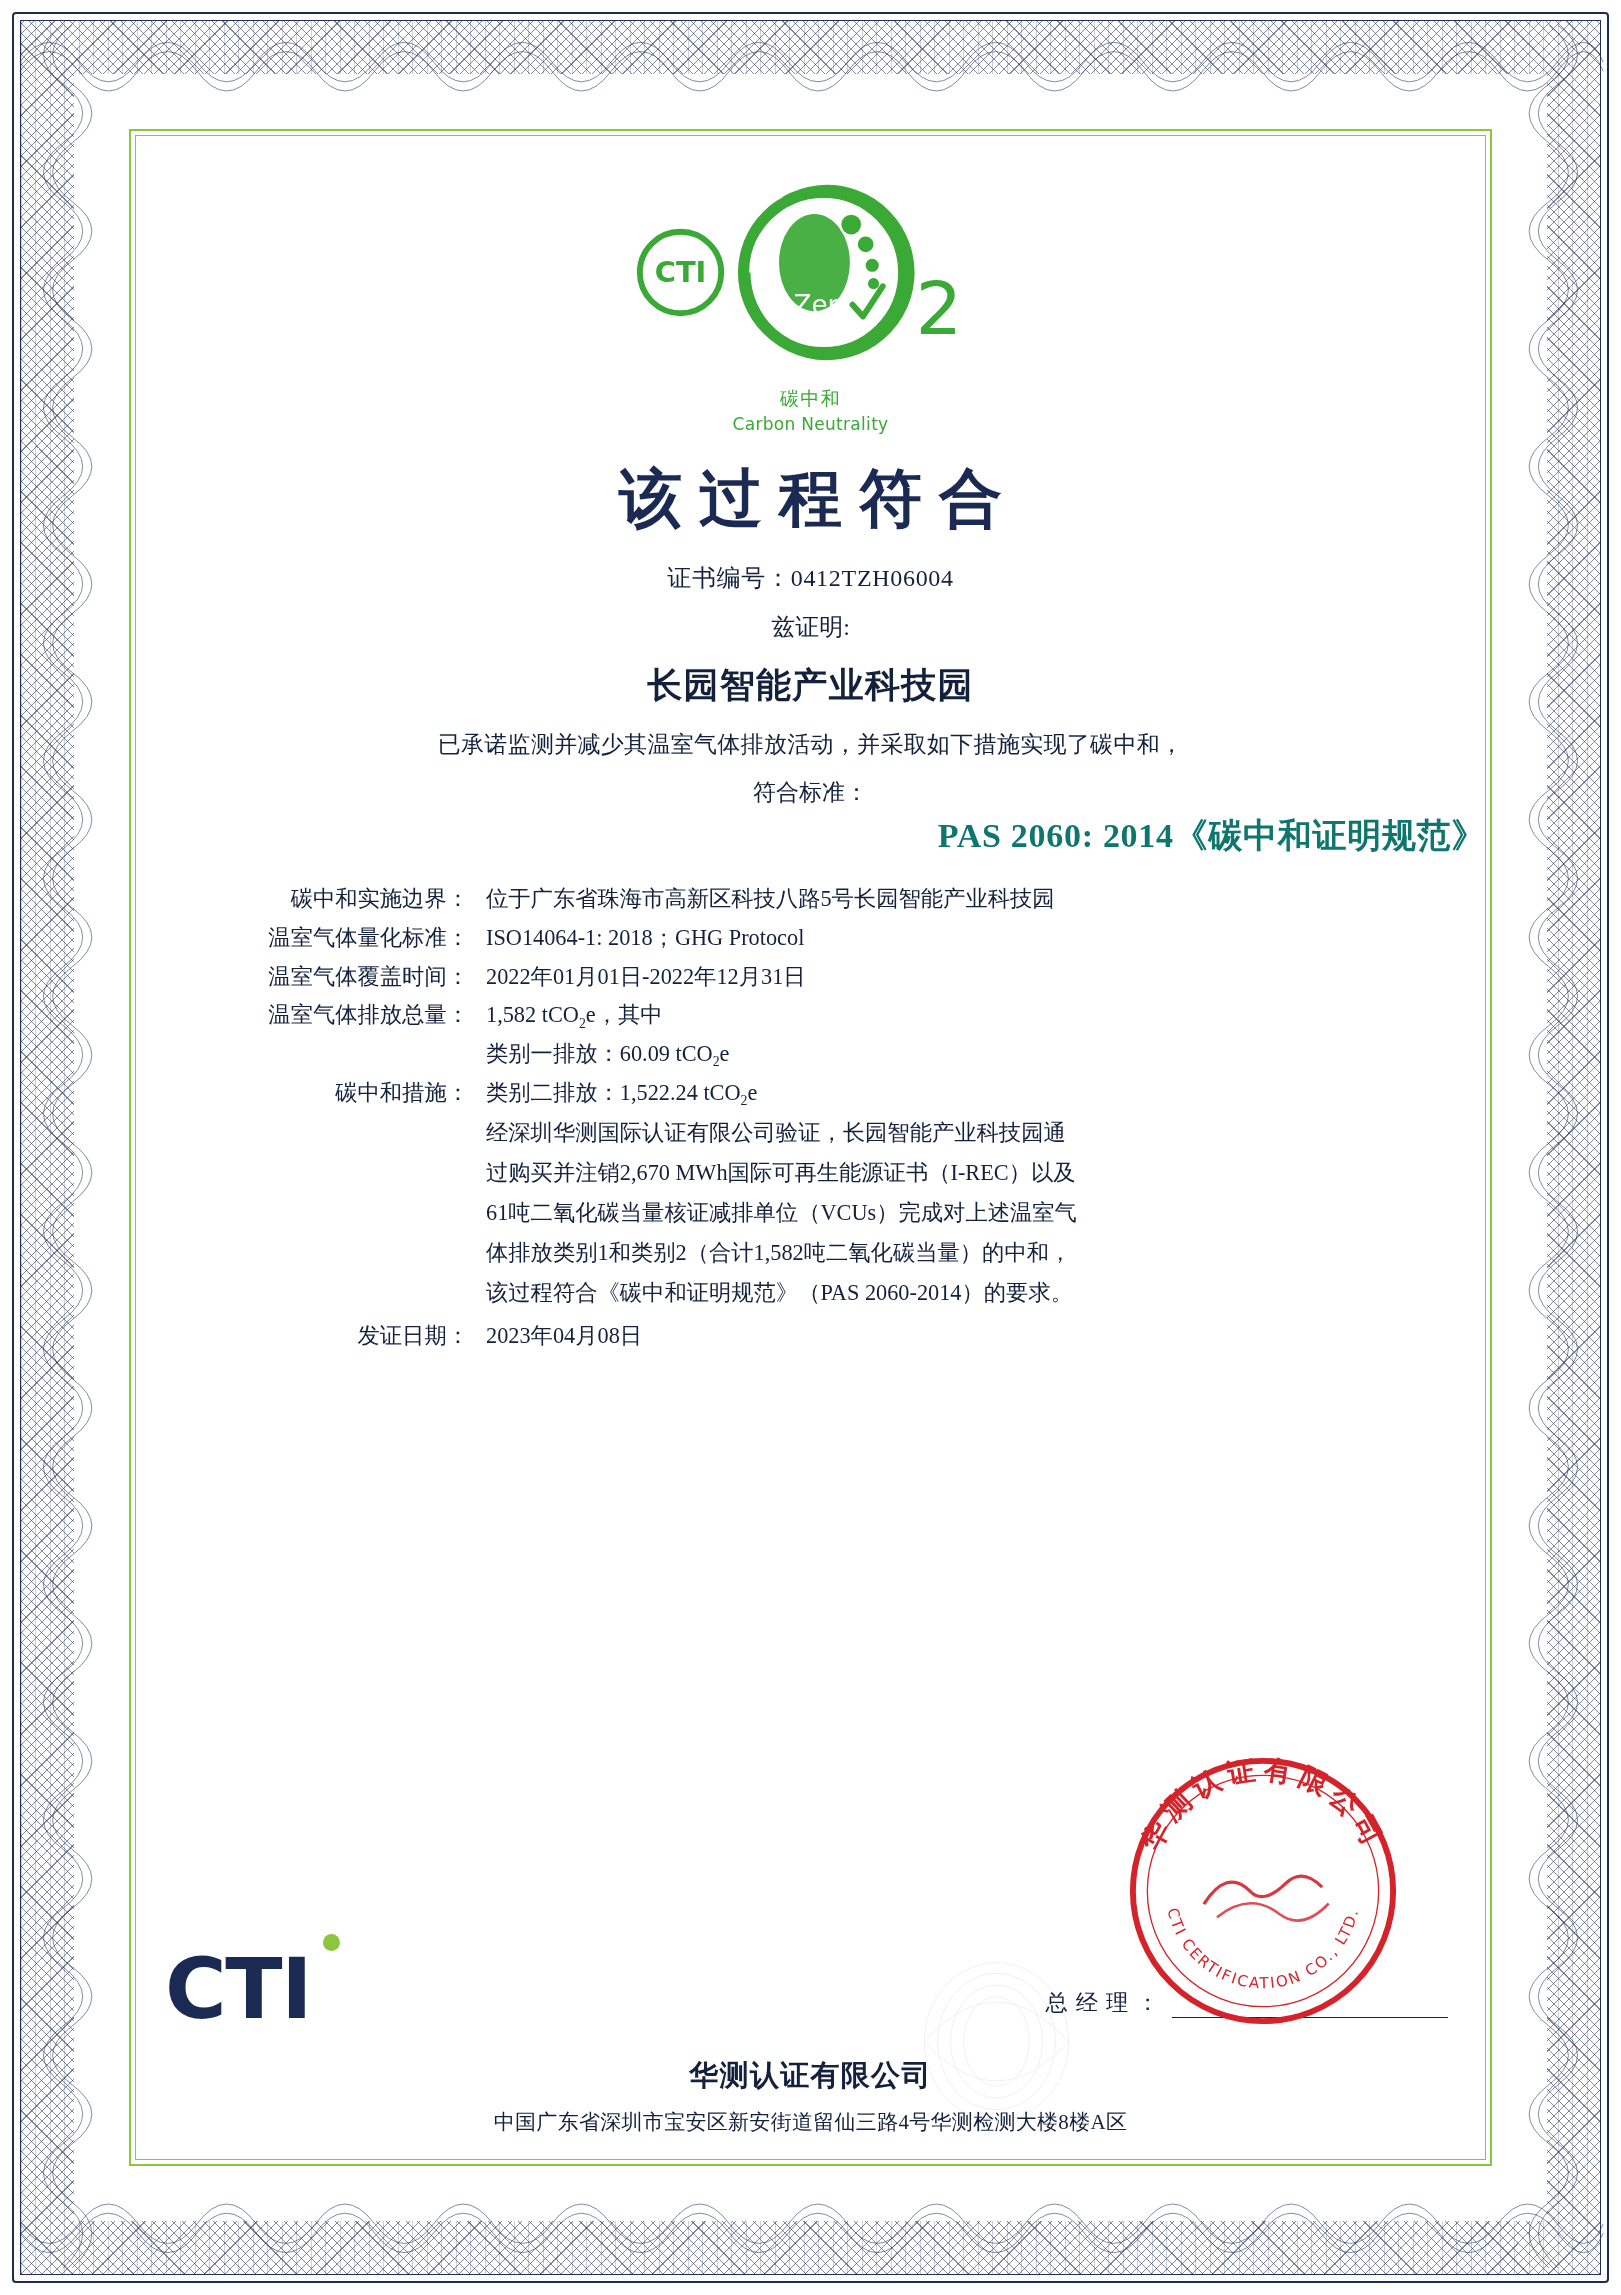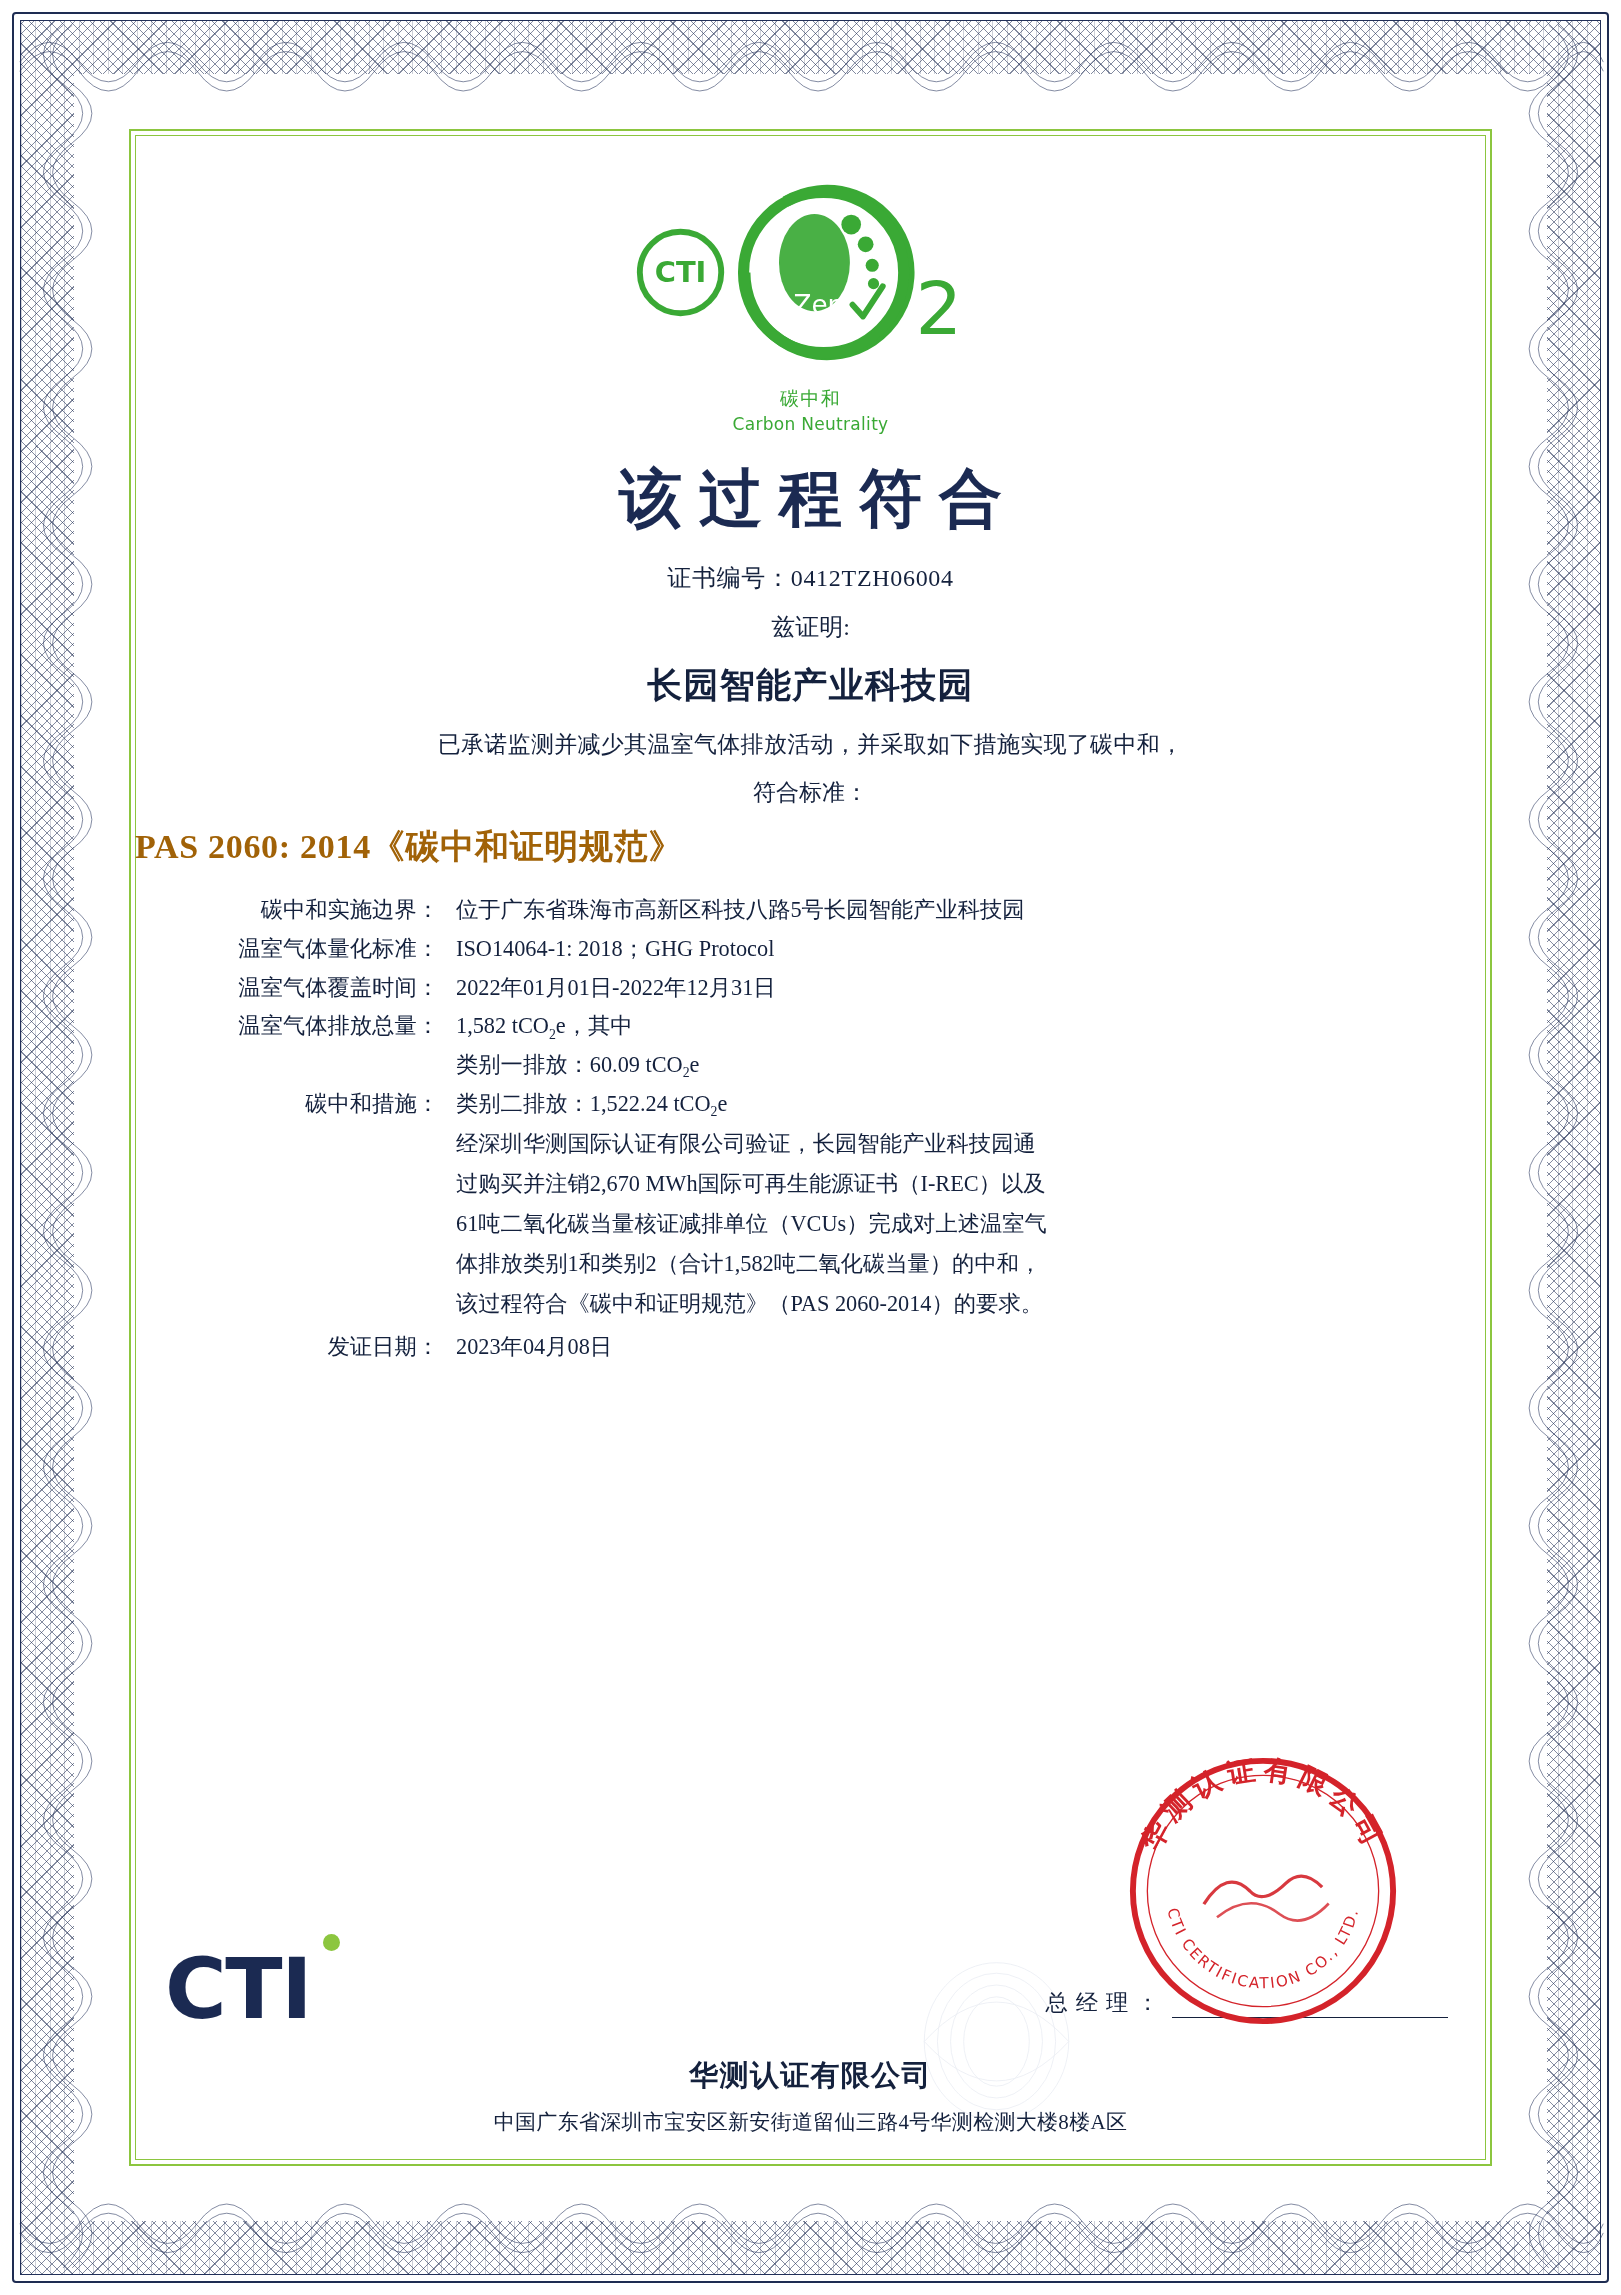"PAS 2060: 2014《碳中和证明规范》" .standard-value { color: #a16207 -> #0f766e; margin-top: 16px -> 5px; text-align: left -> right }
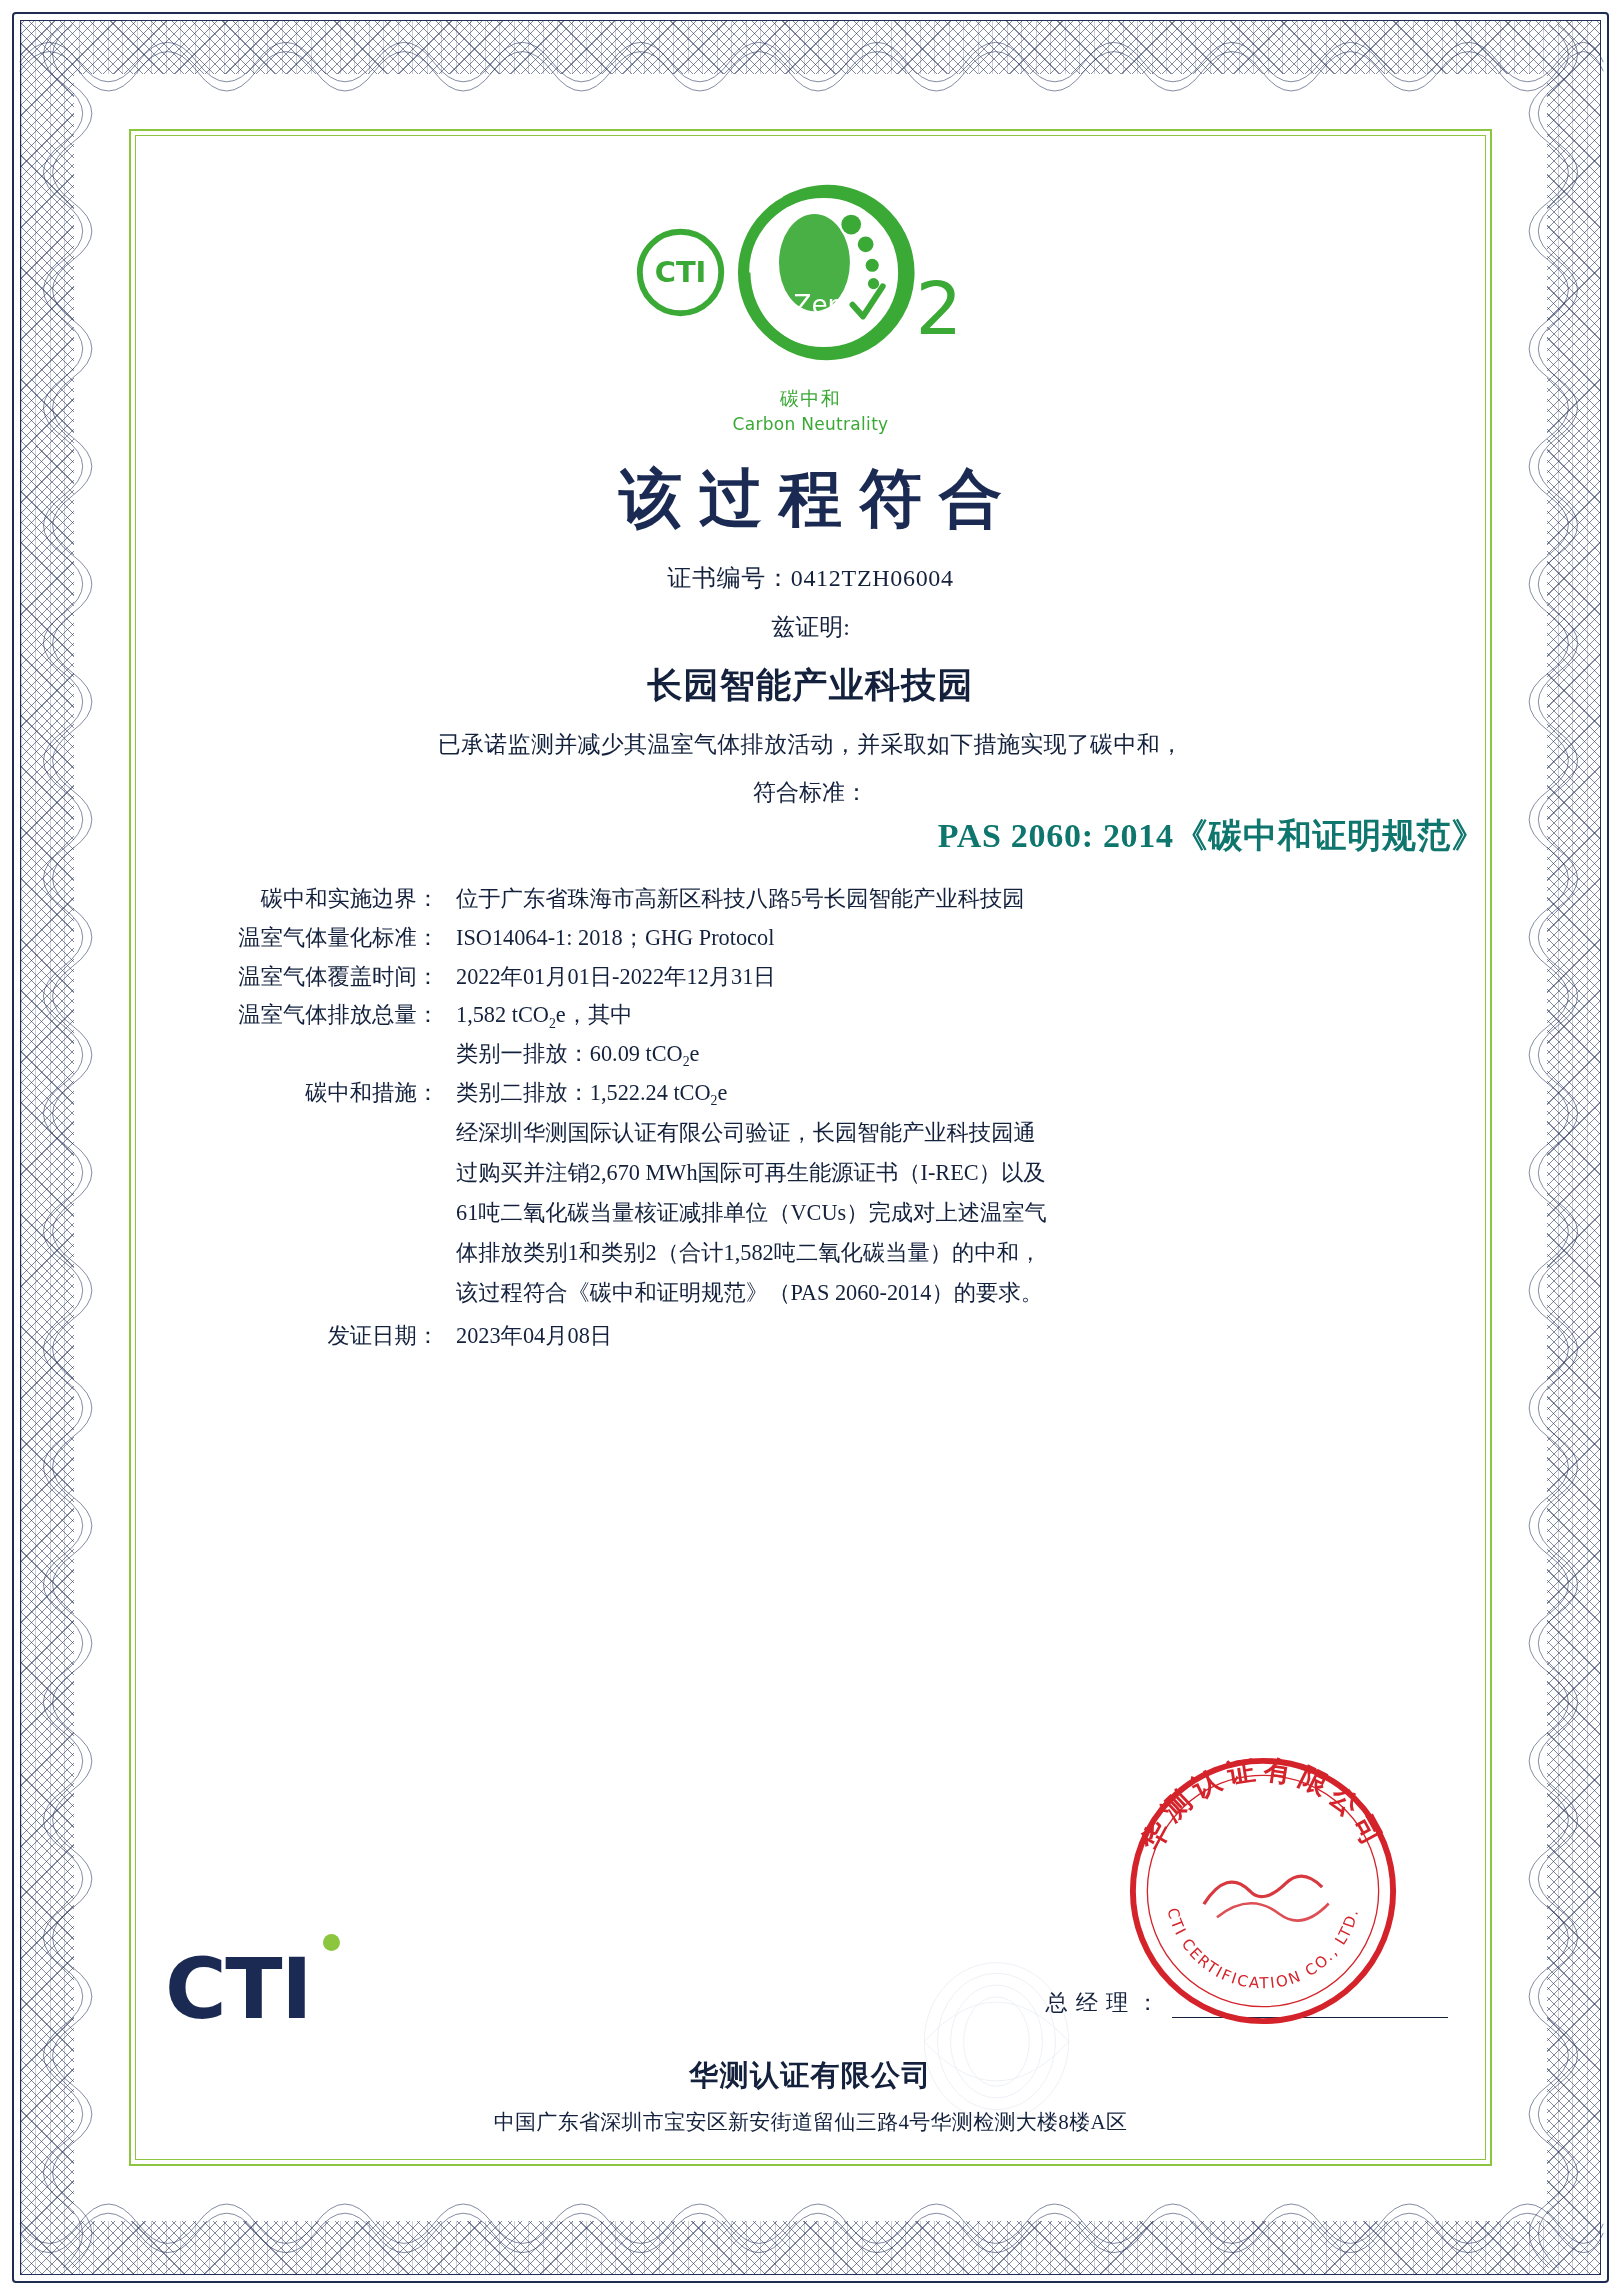"碳中和实施边界：" .details { padding-left: 71px -> 101px }
